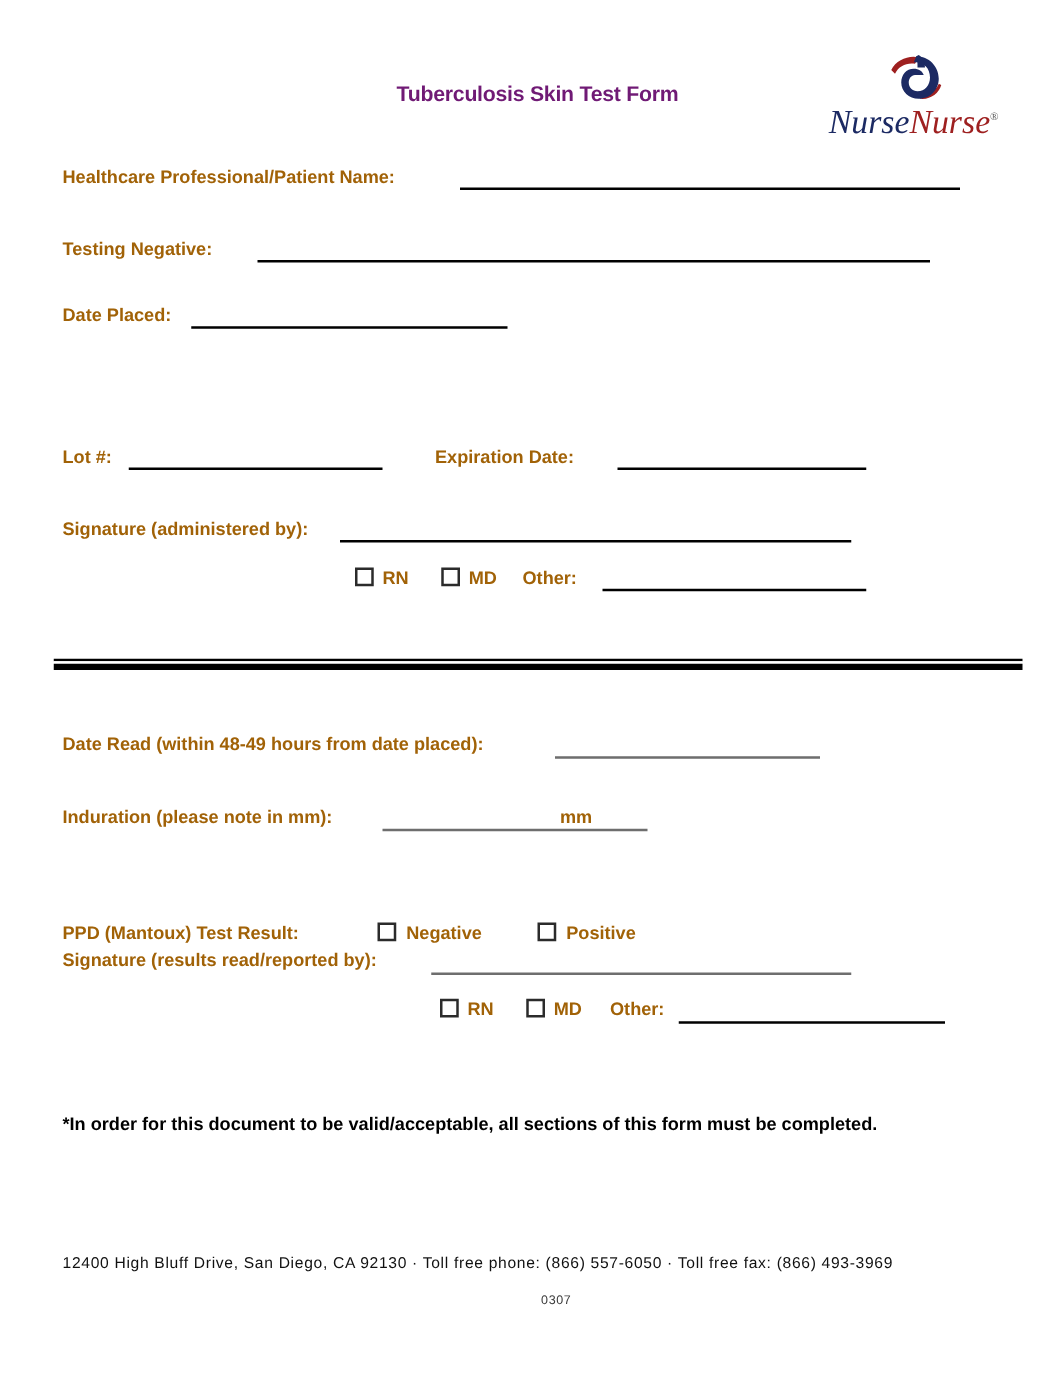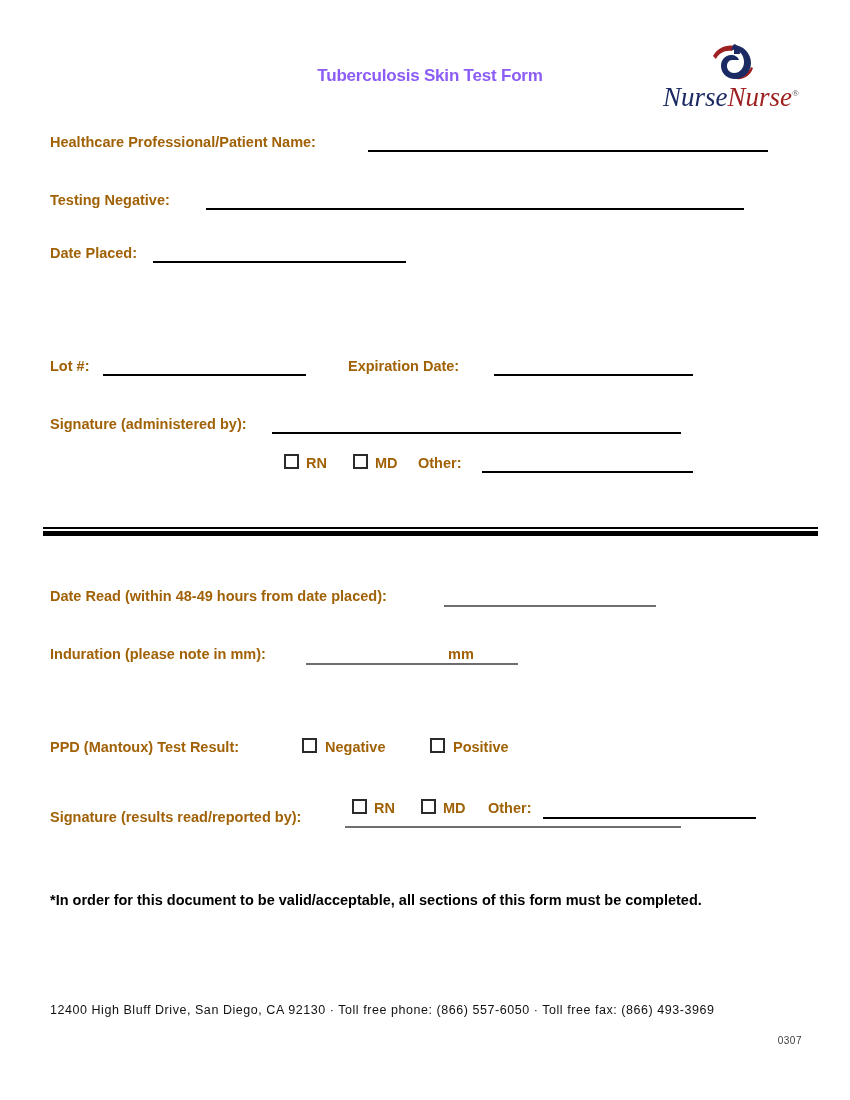"Tuberculosis Skin Test Form" .form-title { color: #8b5cf6 -> #701a75 }
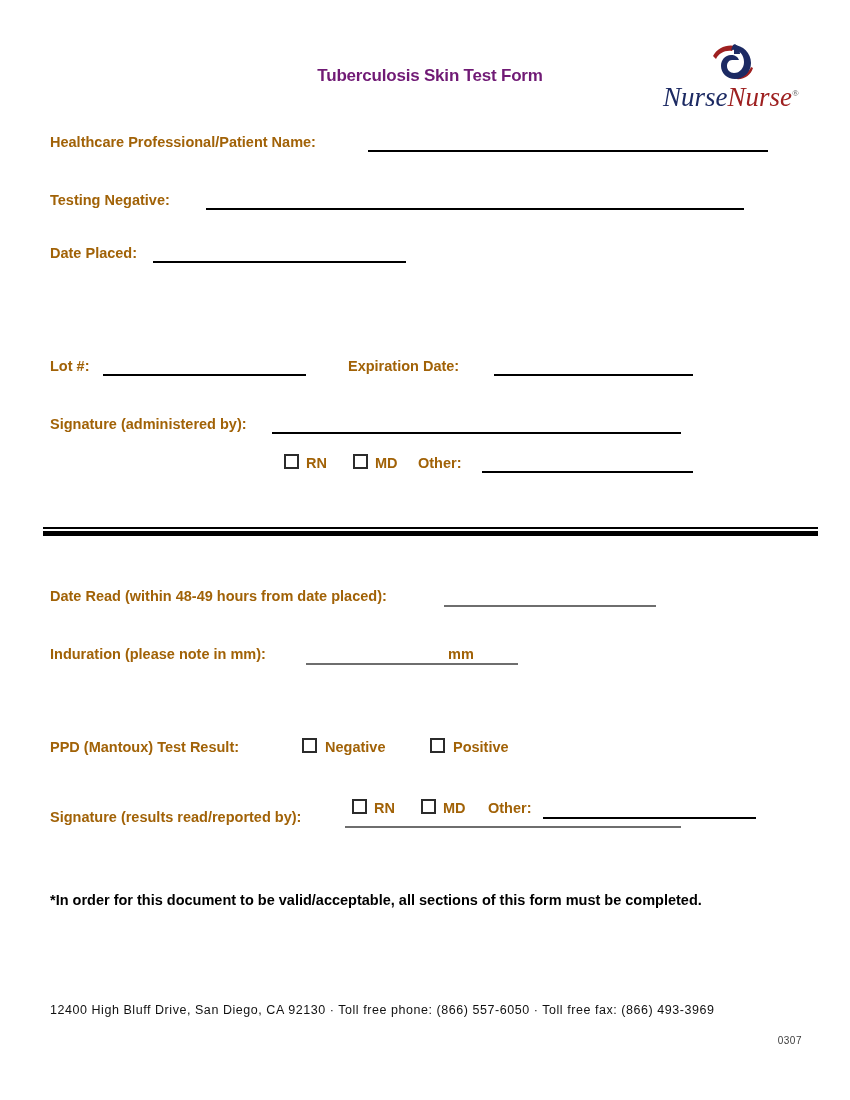"Signature (results read/reported by):" div.row { margin-top: 48px -> none }
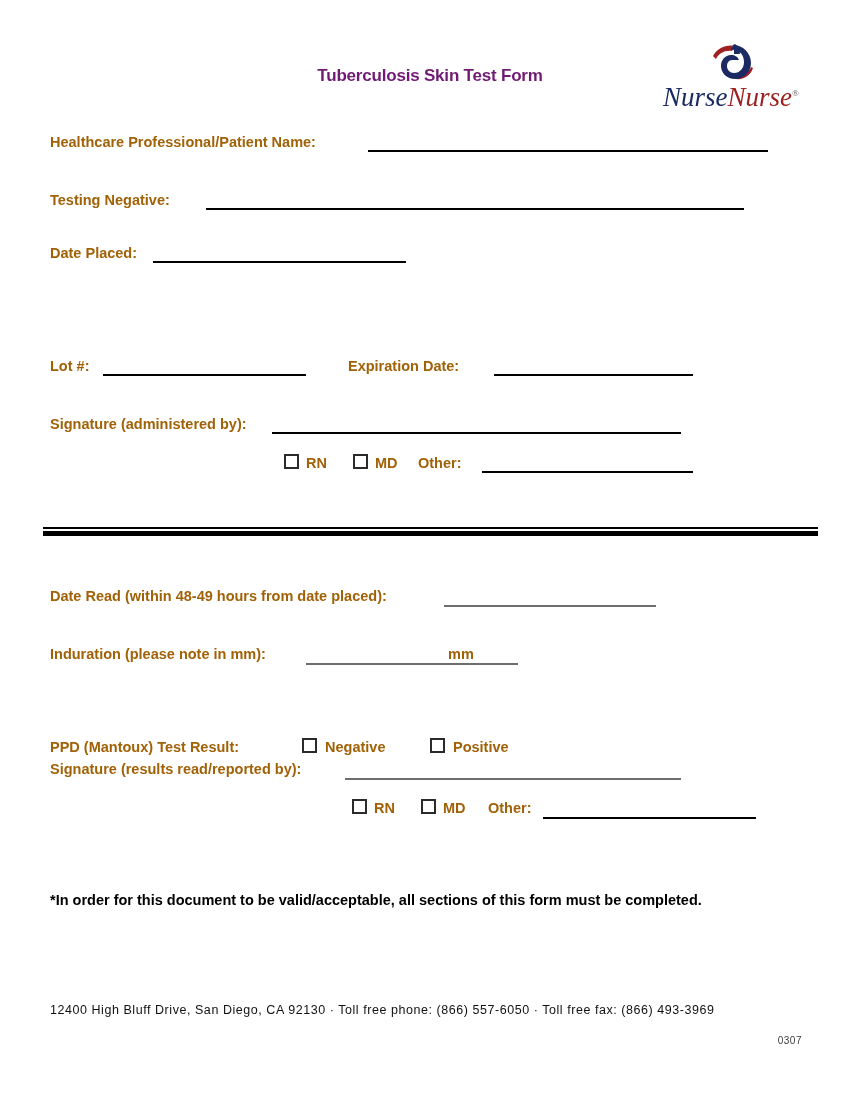"0307" .doc-code { padding-left: none -> 44px; text-align: right -> center }
